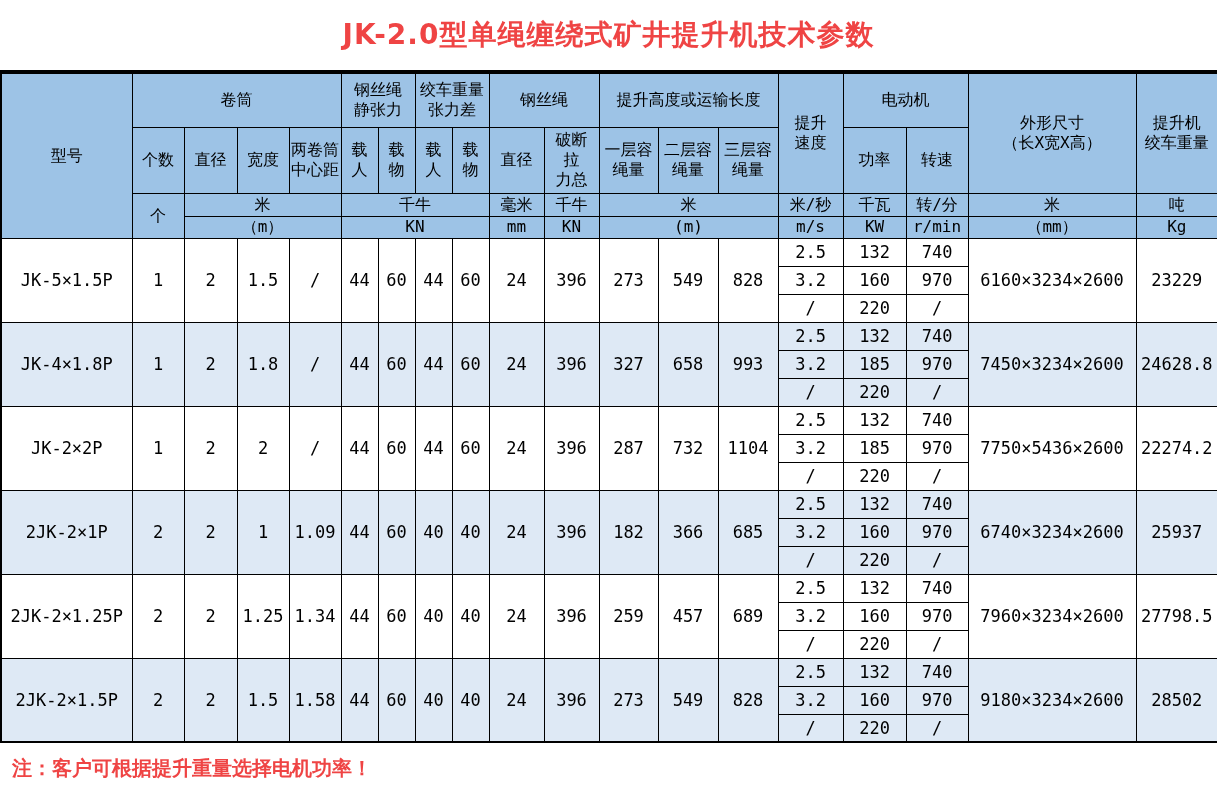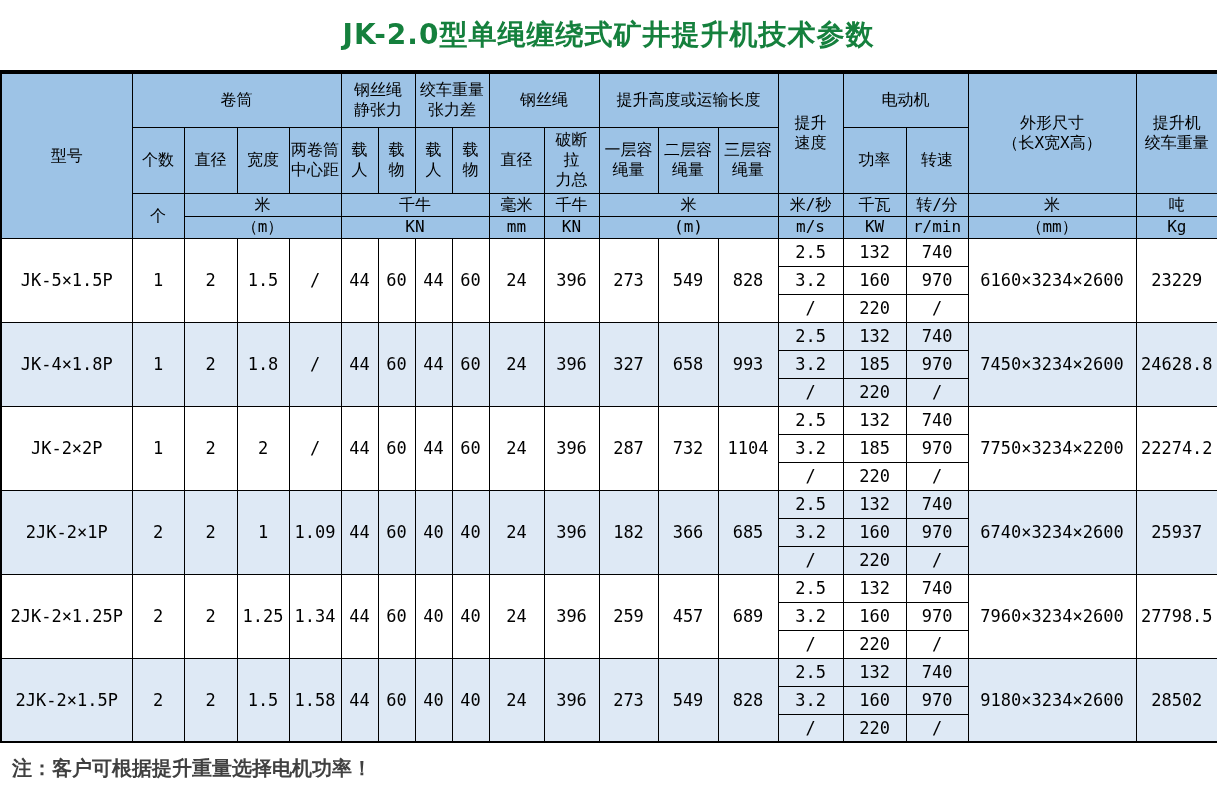"JK-2.0型单绳缠绕式矿井提升机技术参数" .title-bar h1 { color: #15803d -> #ef4444 }
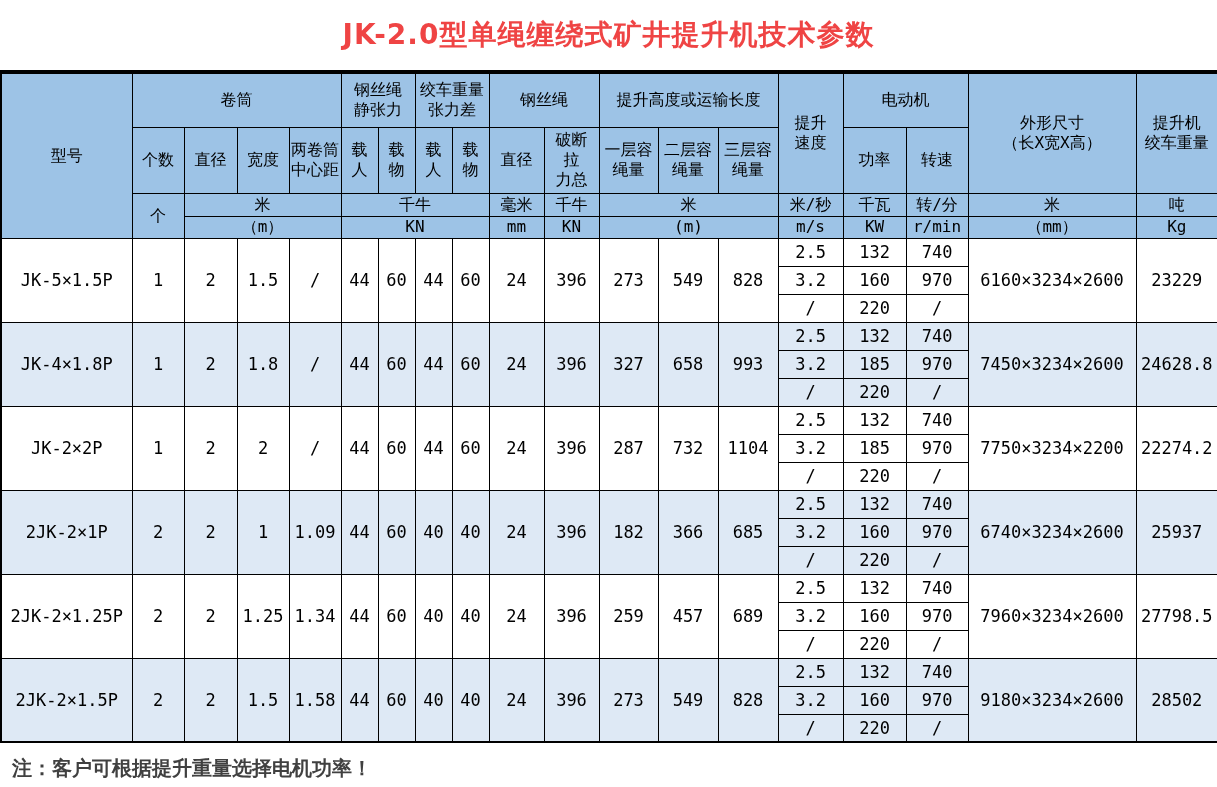"7750×3234×2200" td { text: 3234×2200 -> 5436×2600 }
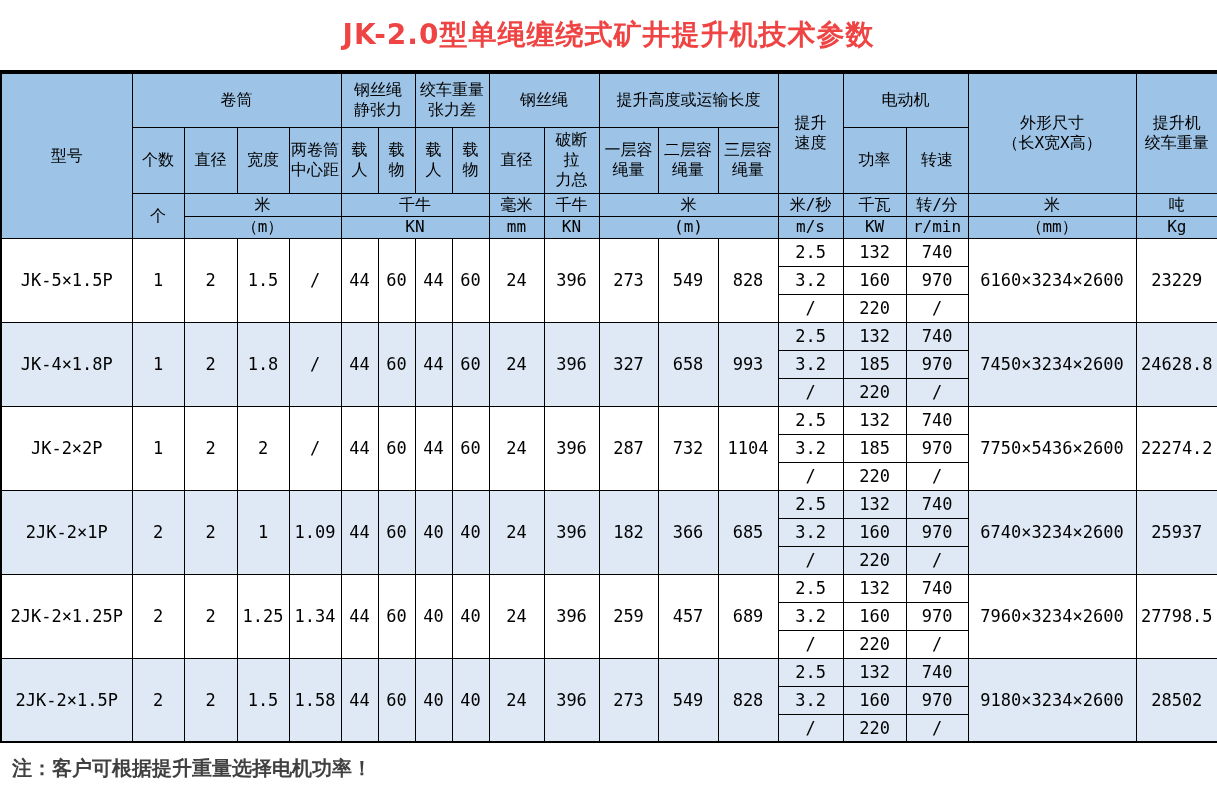"注：客户可根据提升重量选择电机功率！" .footnote { color: #404040 -> #ef4444 }
